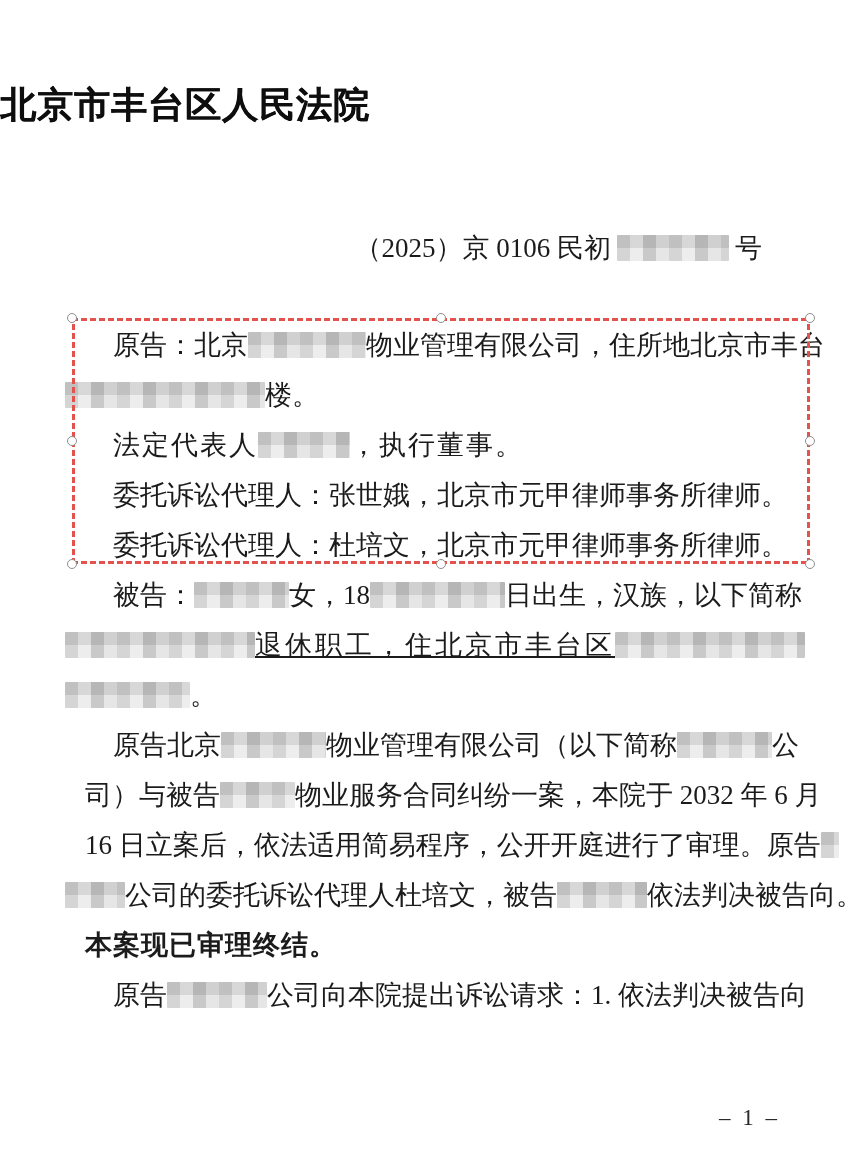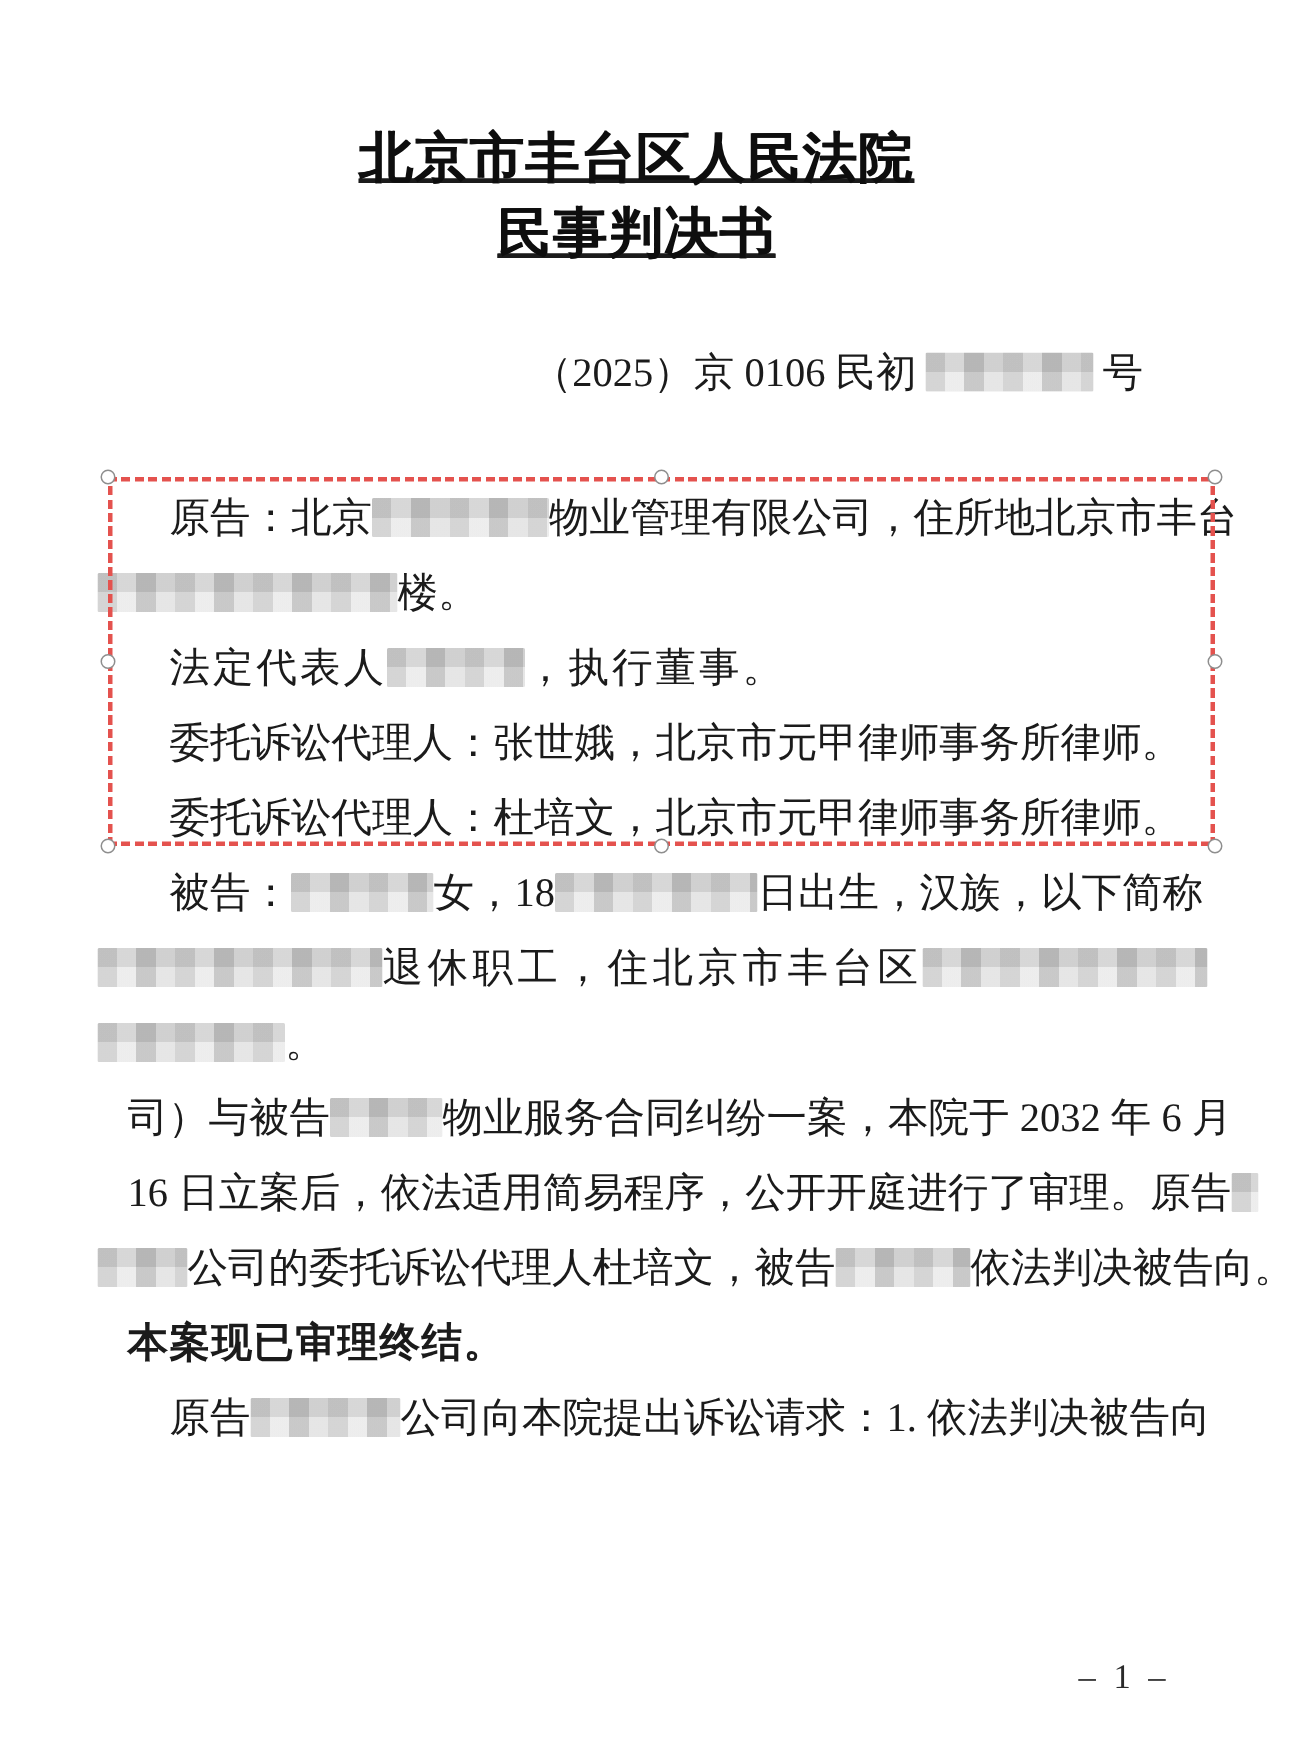"北京市丰台区人民法院" .title-block { text-align: center -> none; text-decoration: underline -> none }
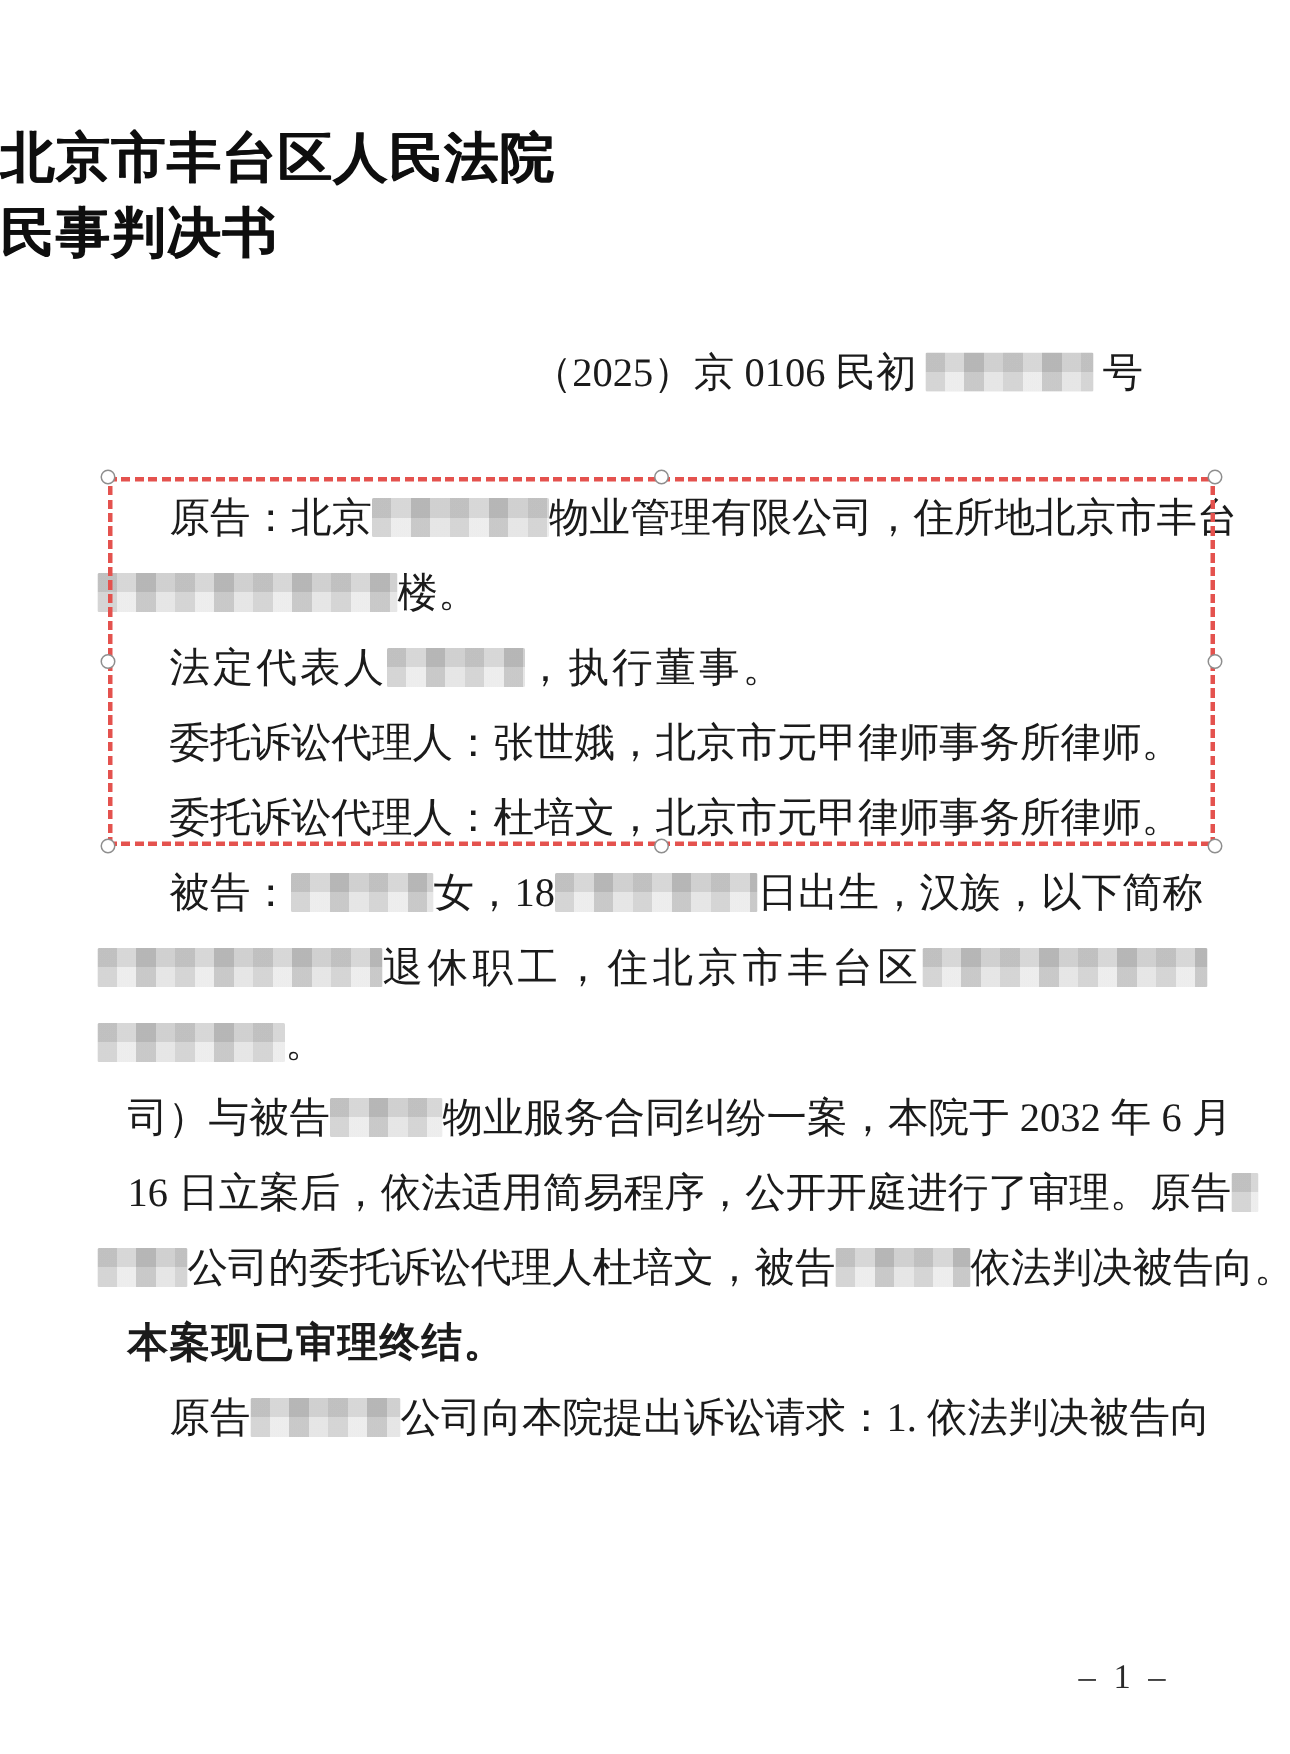"民事判决书" div.title-line { html: <div>民事判决书</div> -> none }
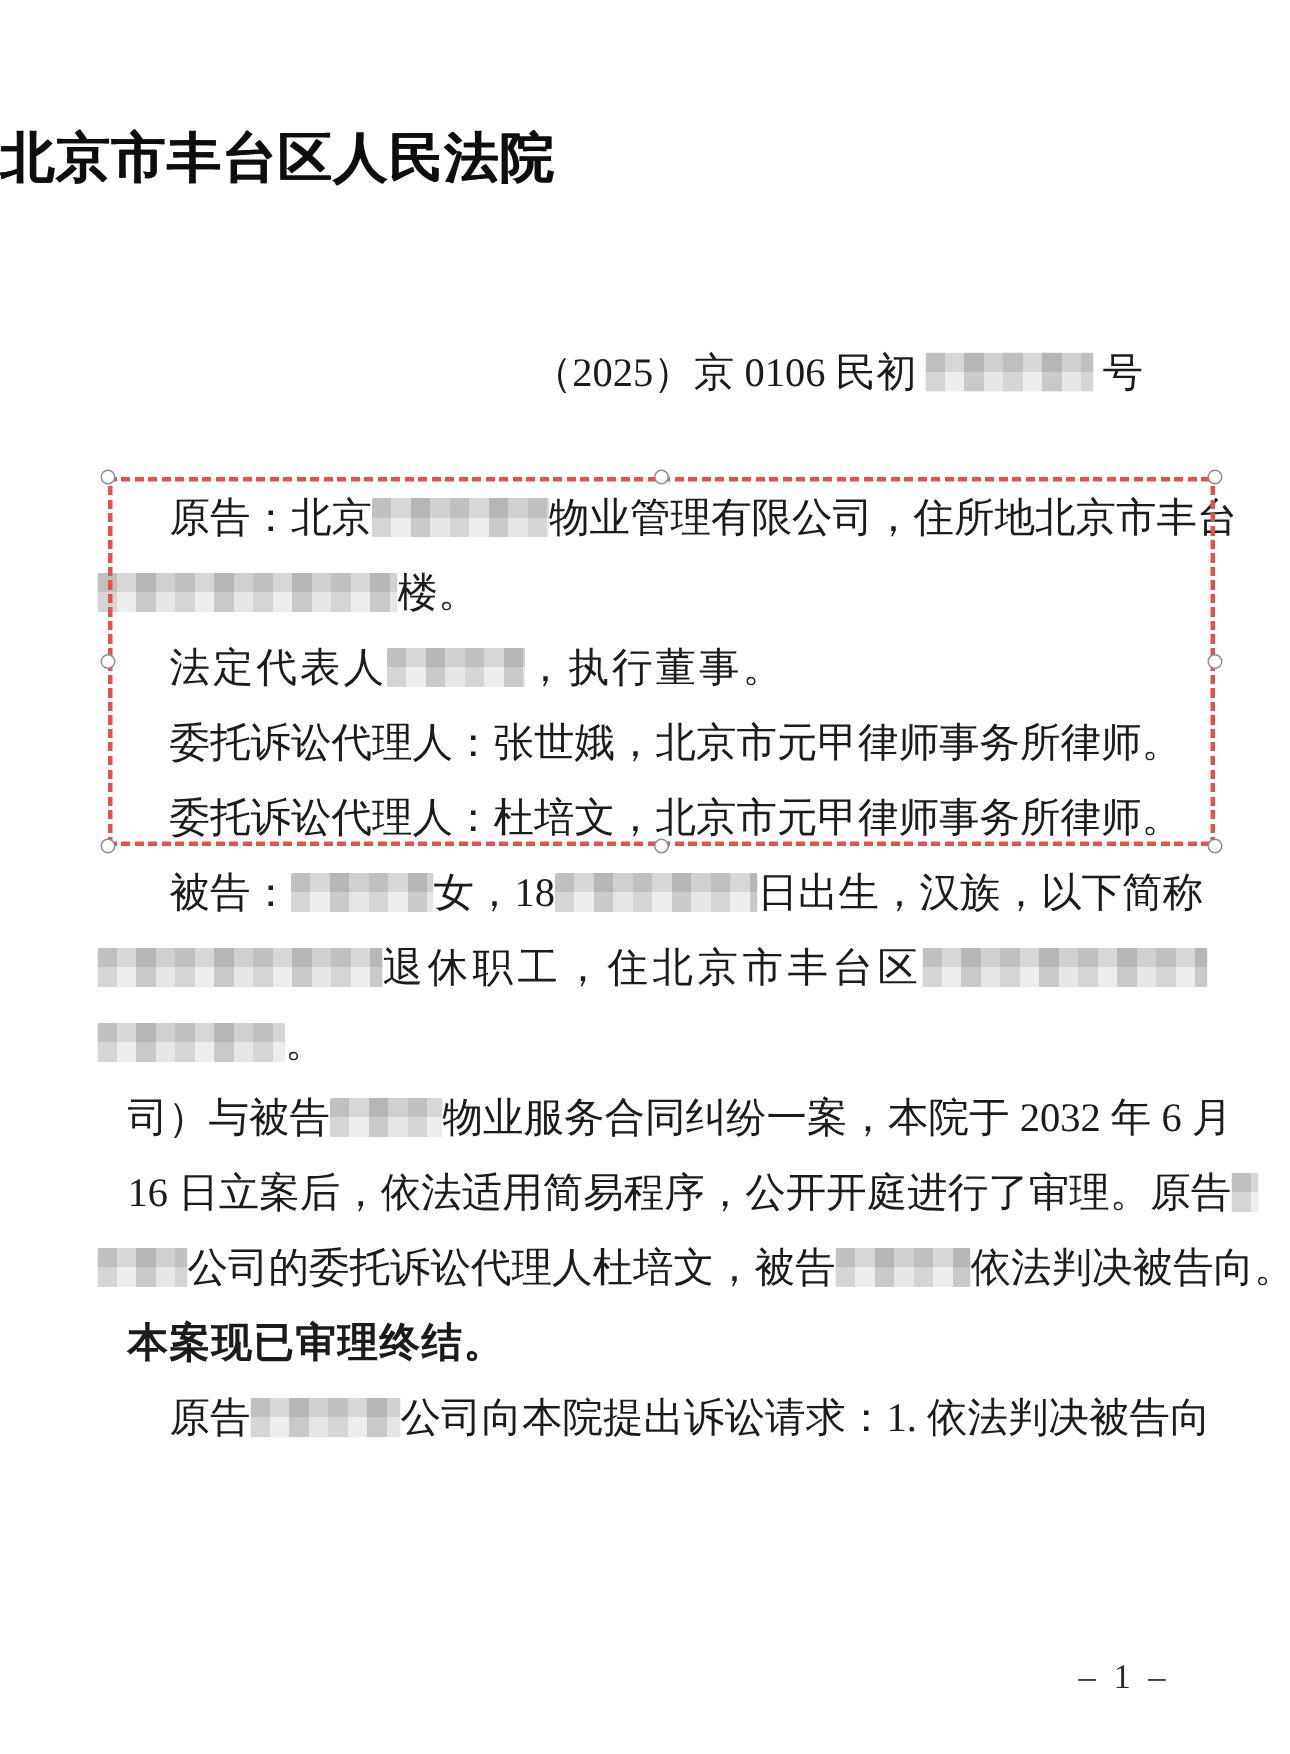"退休职工，住北京市丰台区" div.line { text-decoration: none -> underline }
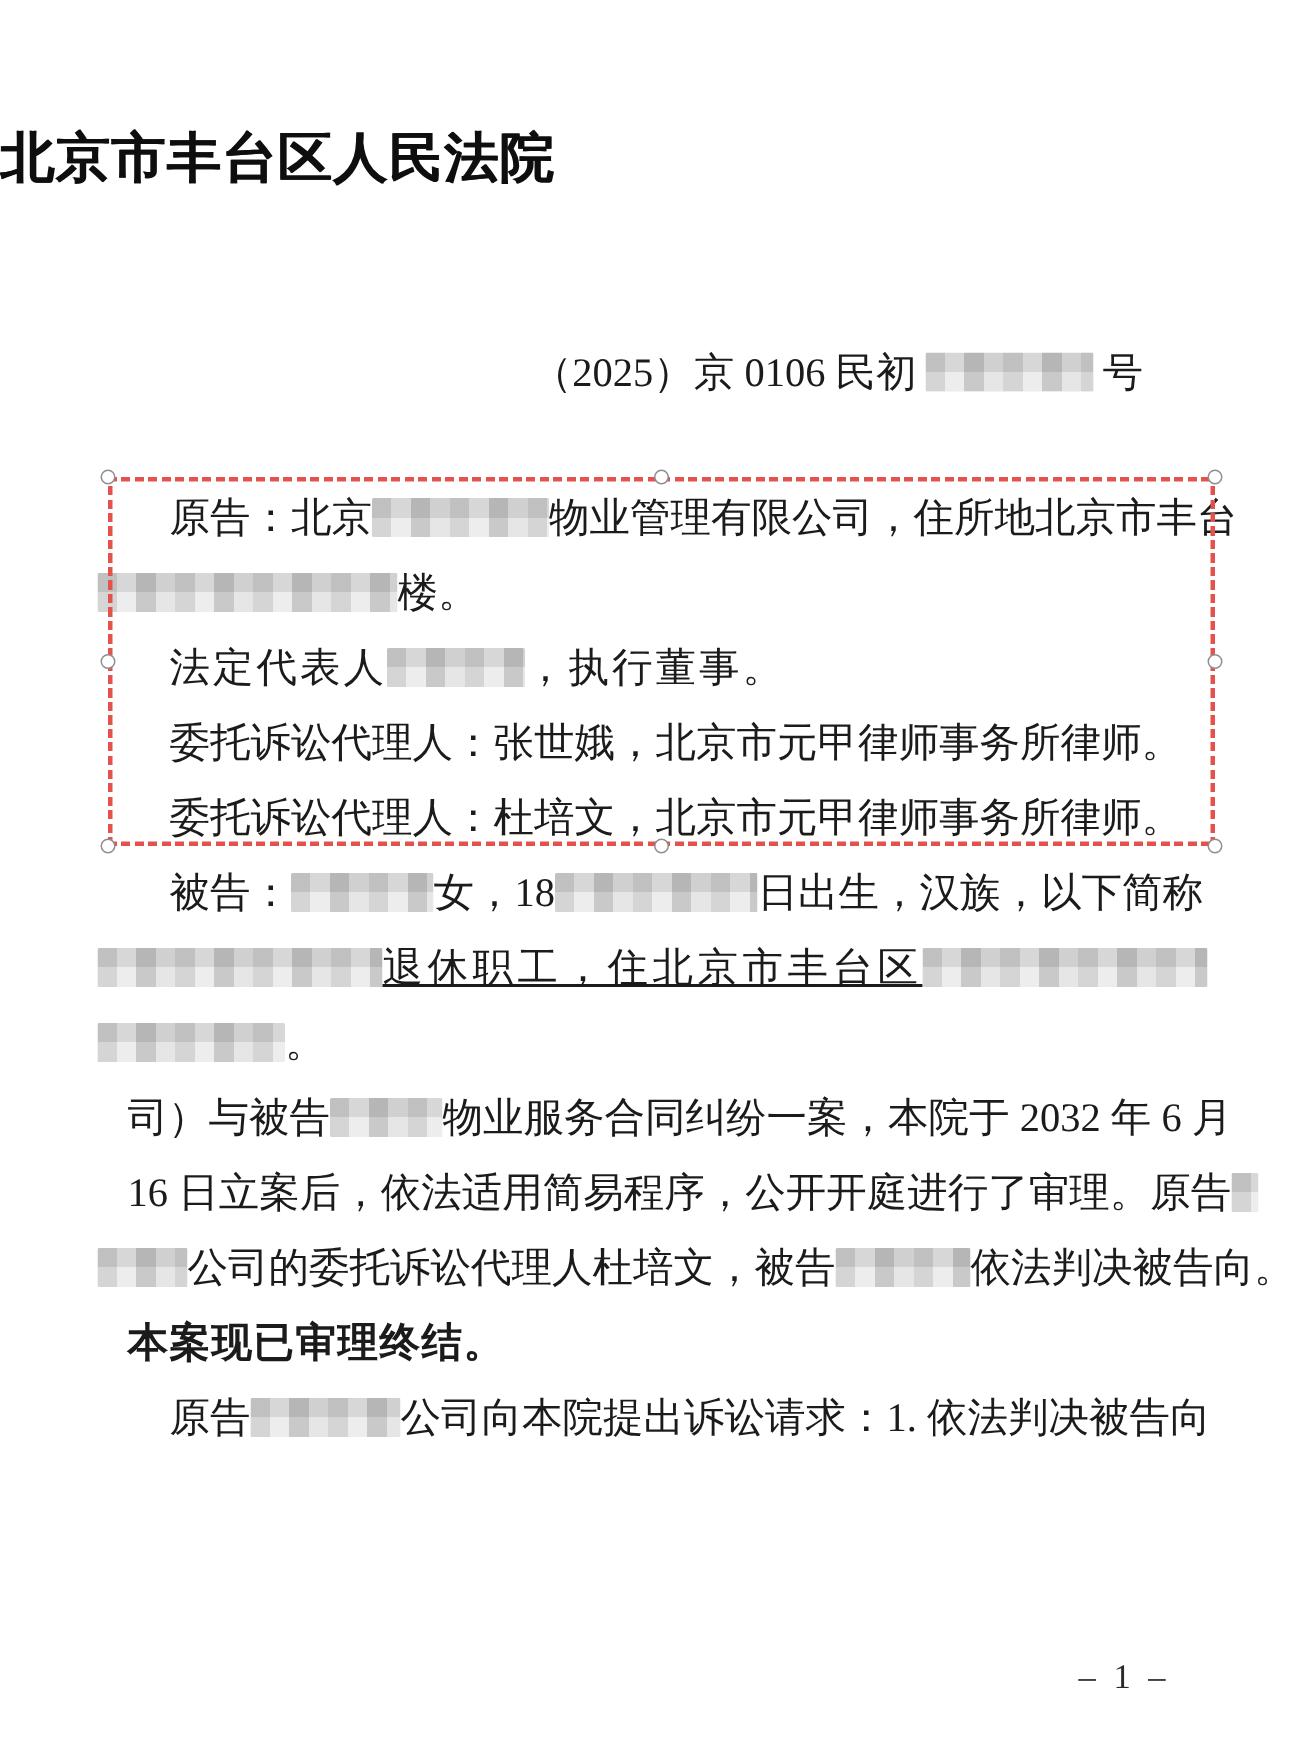"原告北京 物业管理有限公司（以下简称 公" div.line { html: none -> <div><span>原告北京</span><span></span><span>物业管理有限公司（以下简称</span><span></span><span>公</span></div> }
